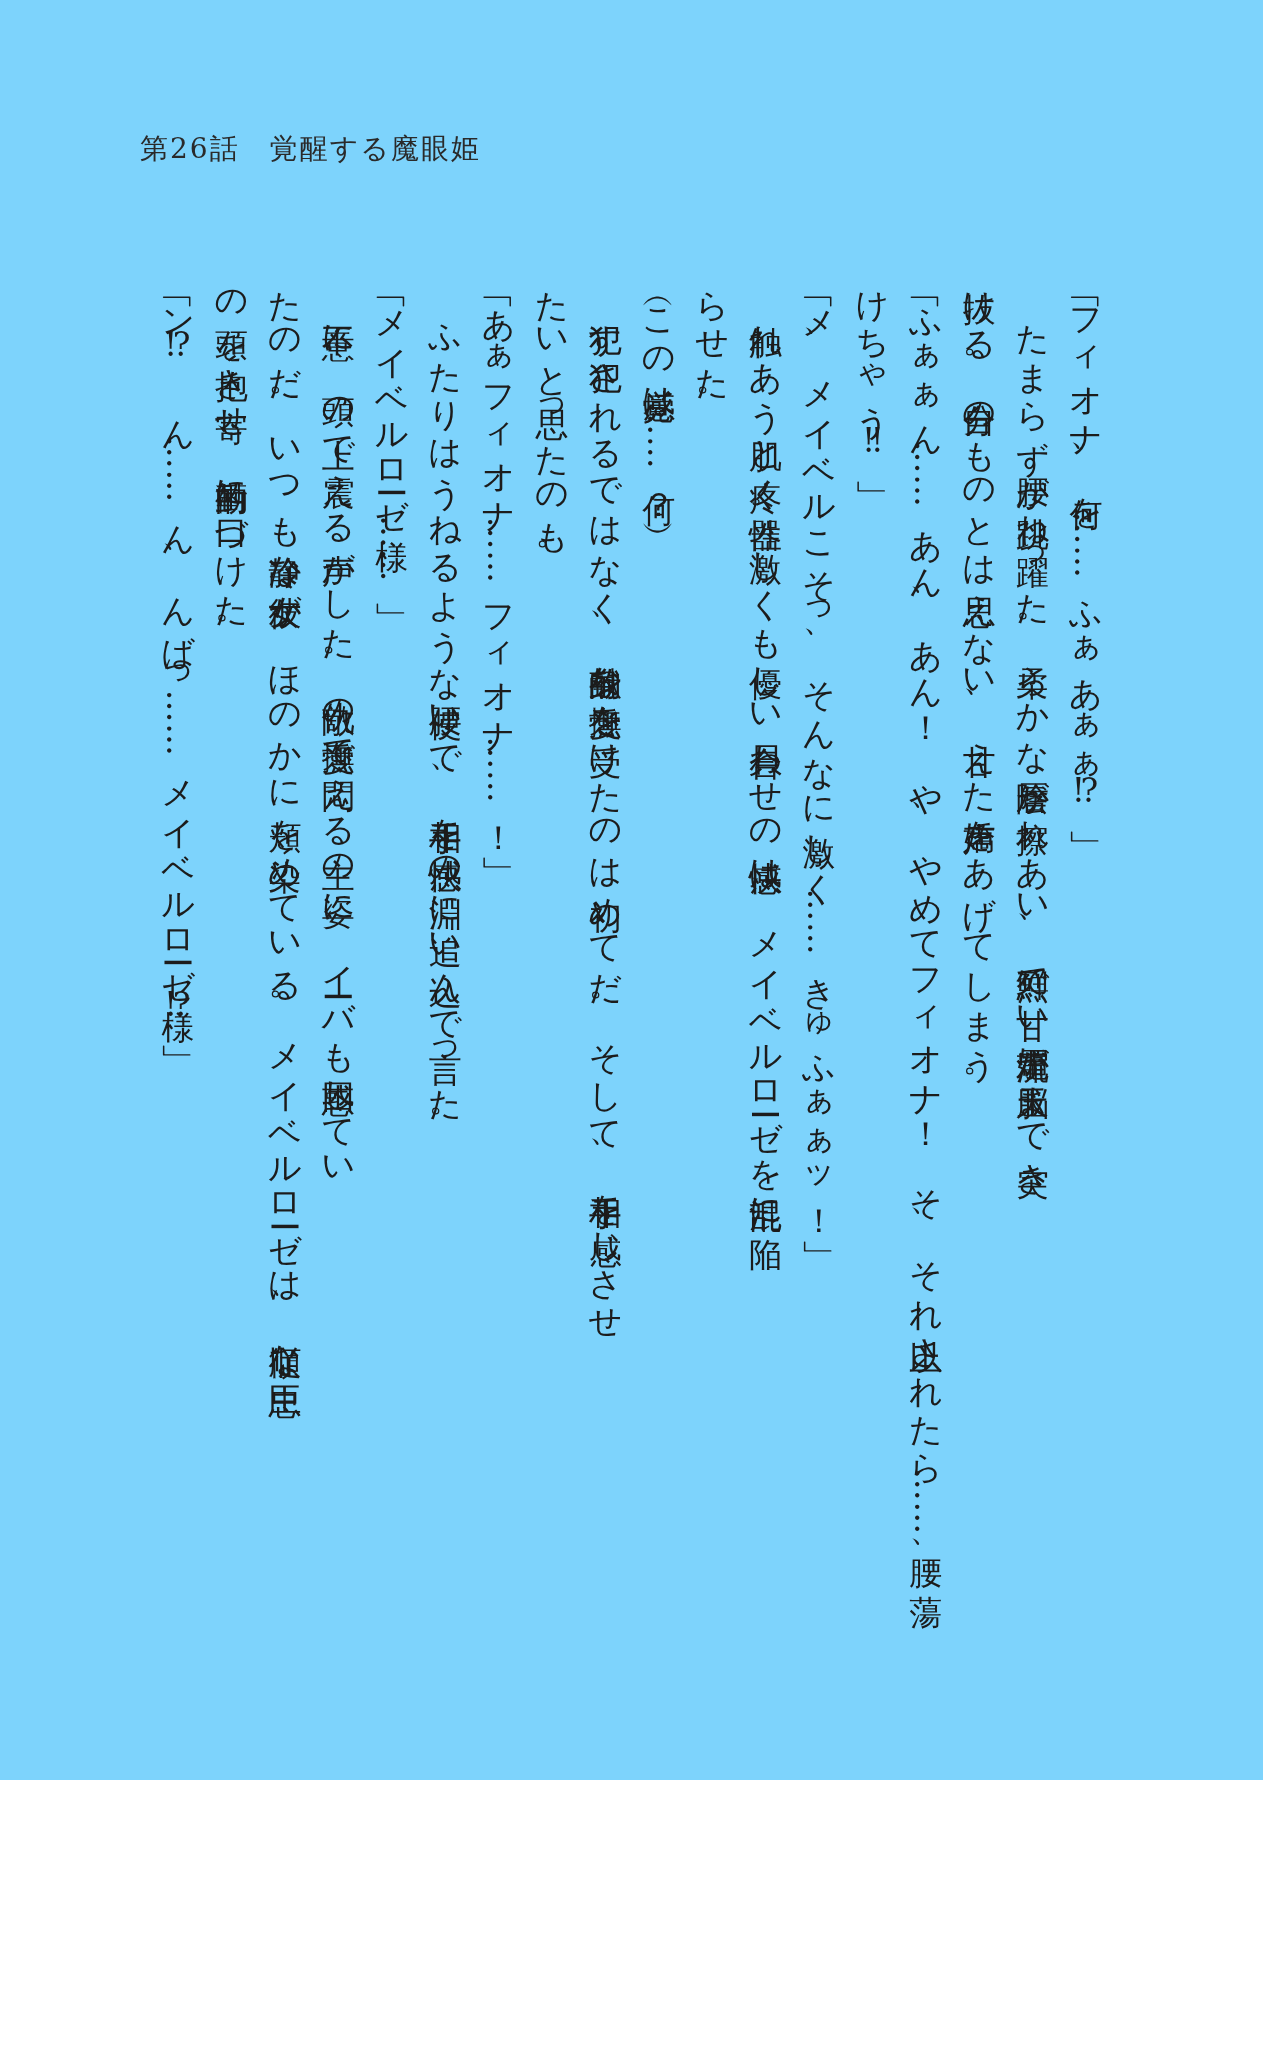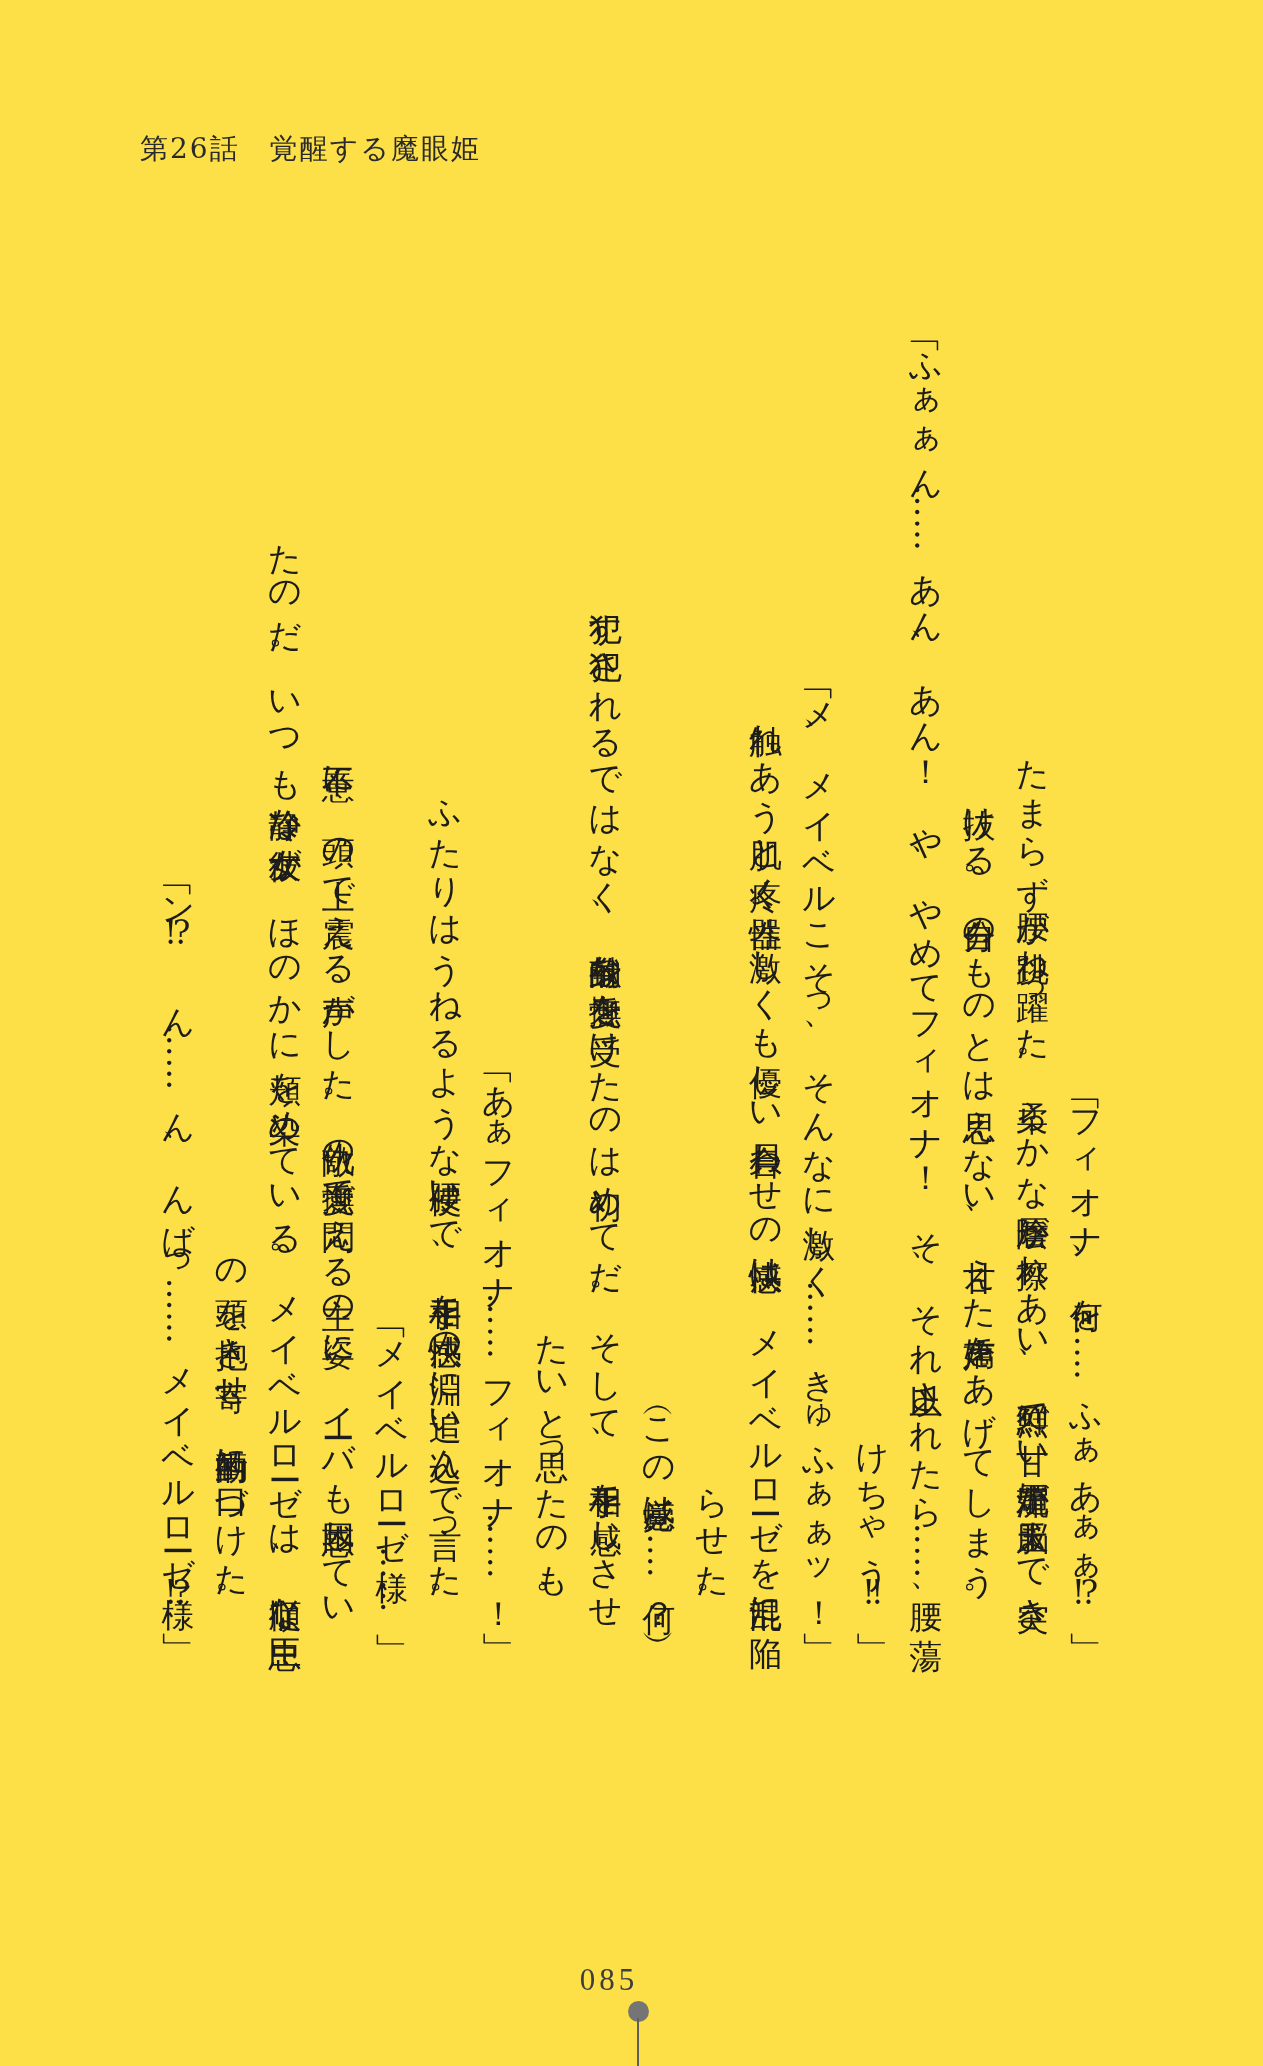"第26話 覚醒する魔眼姫" .page { background: #fde047 -> #7dd3fc; height: 2066px -> 1780px; text-align: right -> none }
